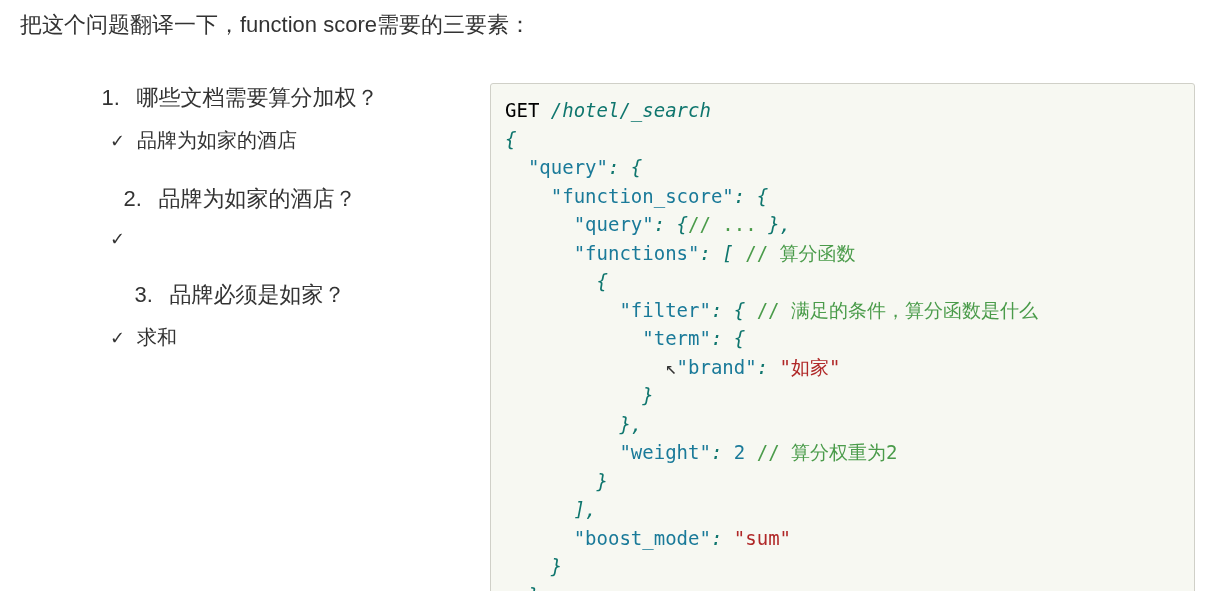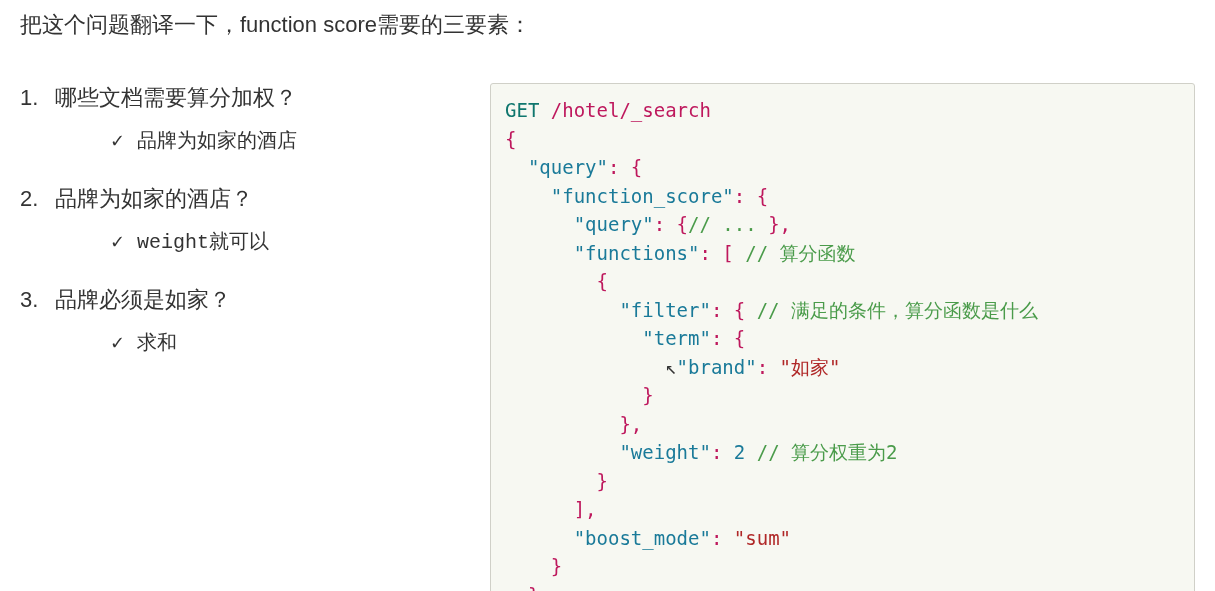"1. 哪些文档需要算分加权？" .ol-item { text-align: none -> center }
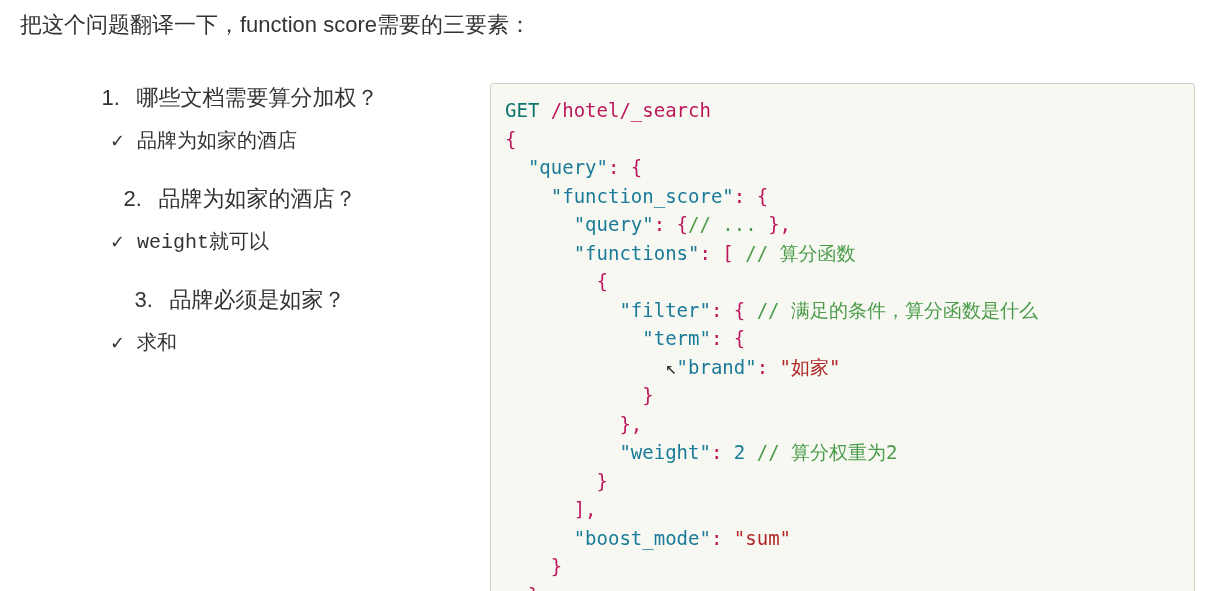"GET" .c-method { color: #0f766e -> #000000 }
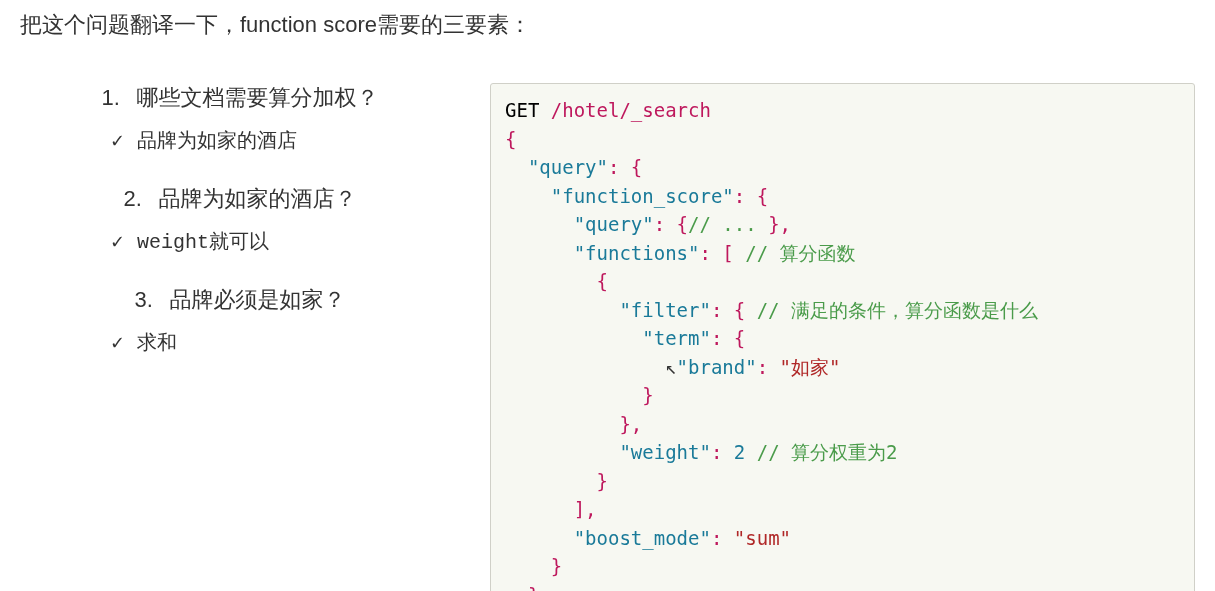"/hotel/_search" .c-plain { color: #be185d -> #0f766e; font-style: none -> italic }
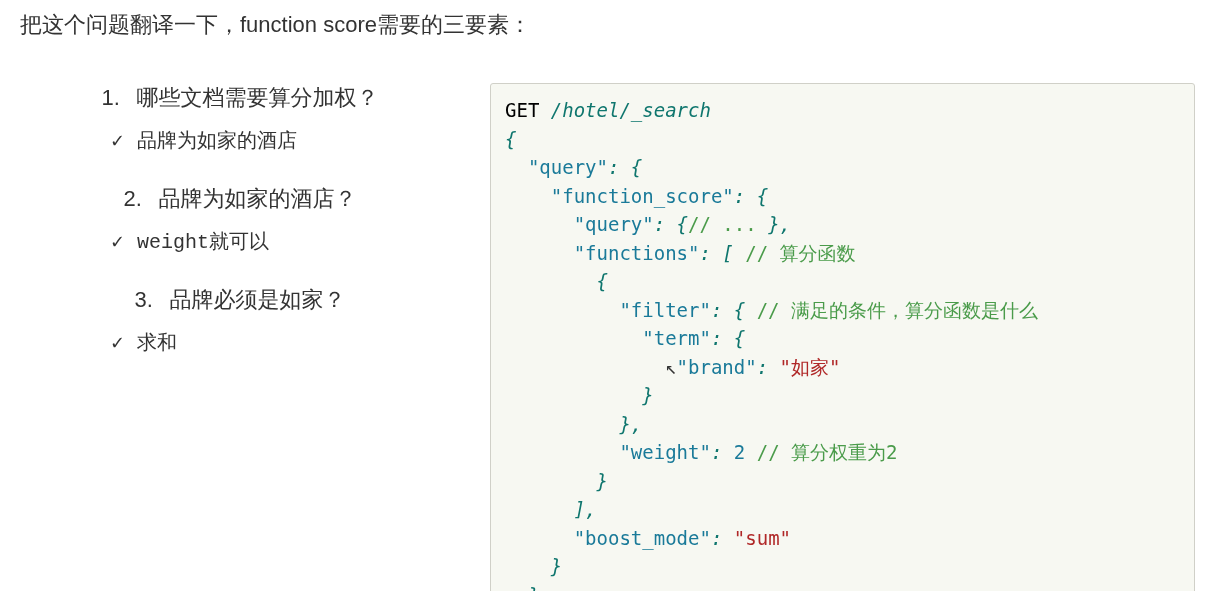"品牌为如家的酒店" .sub-text { font-family: Liberation Mono, monospace -> none }
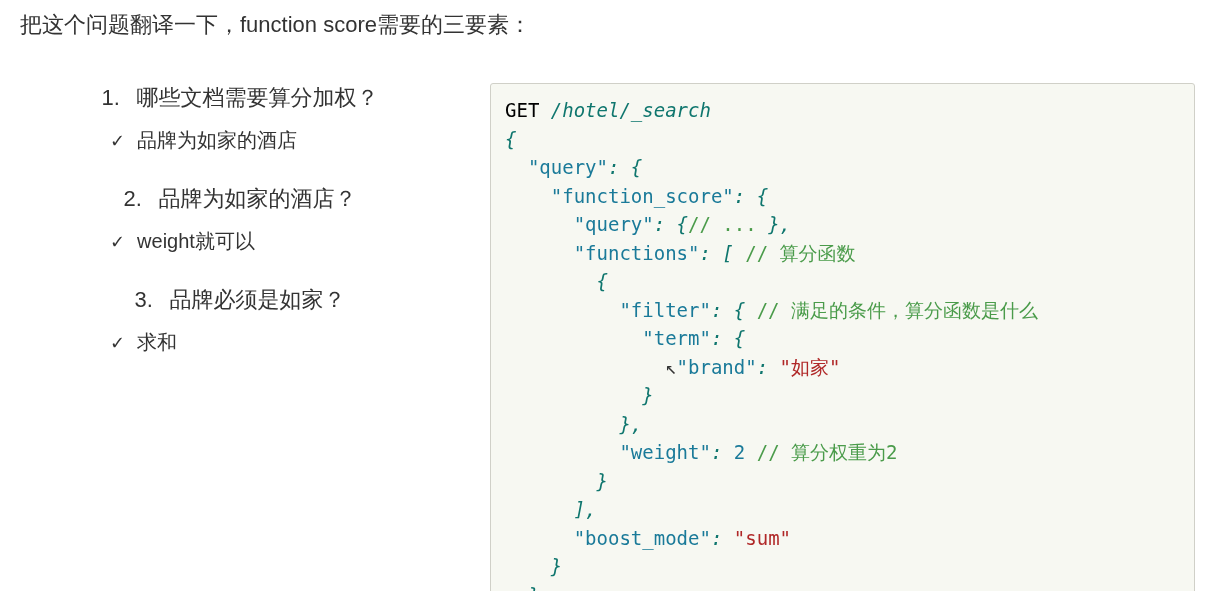"weight就可以" span.sub-text { html: <span>weight就可以</span> -> none }
